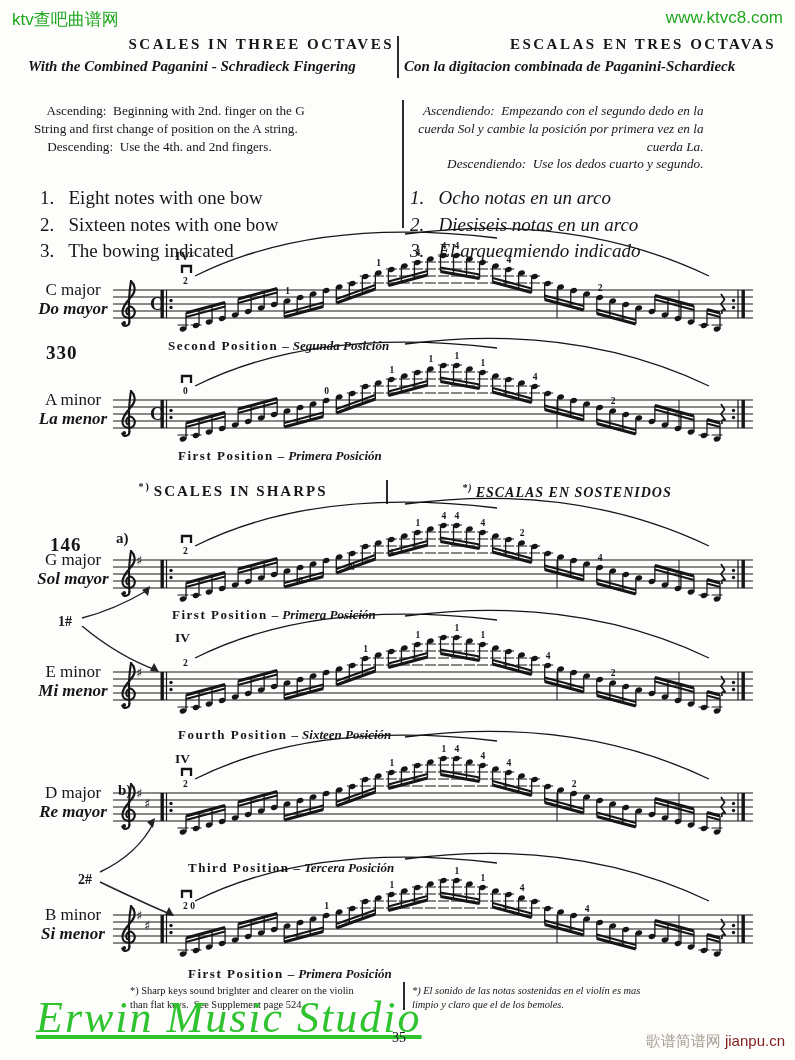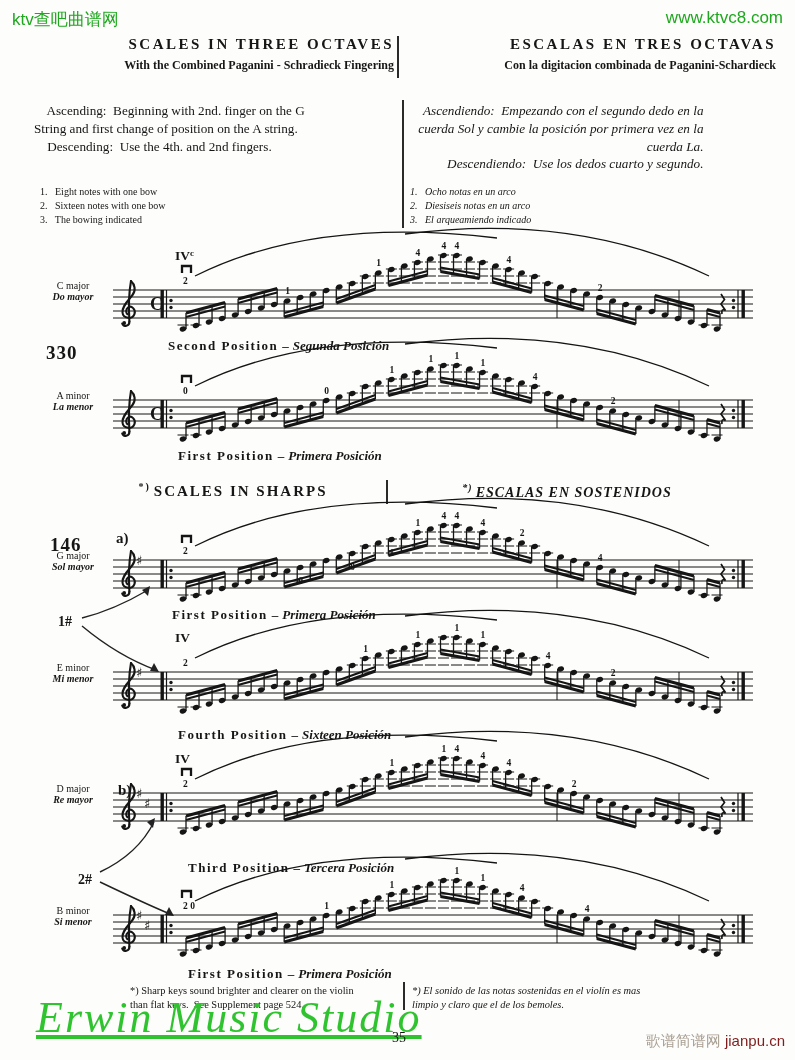"With the Combined Paganini -" .subtitle { font-size: 12px -> 15px; font-style: none -> italic; text-align: right -> left }
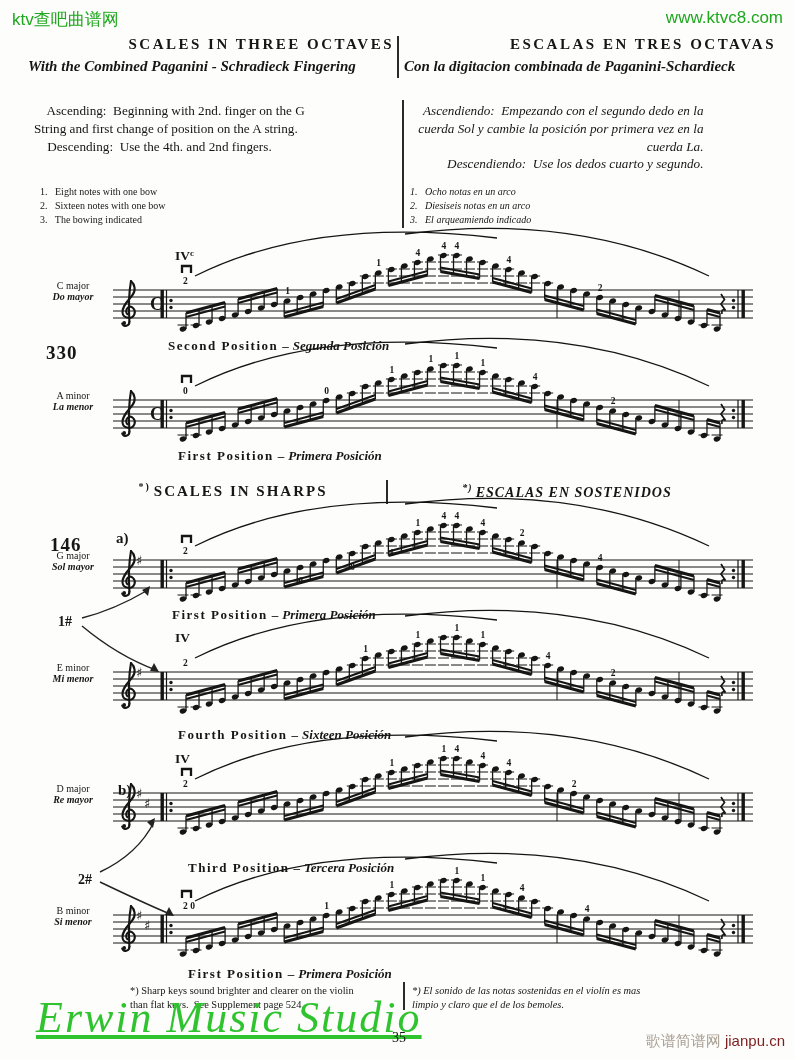"1. Eight notes with one" .list div { font-size: 10px -> 19px }
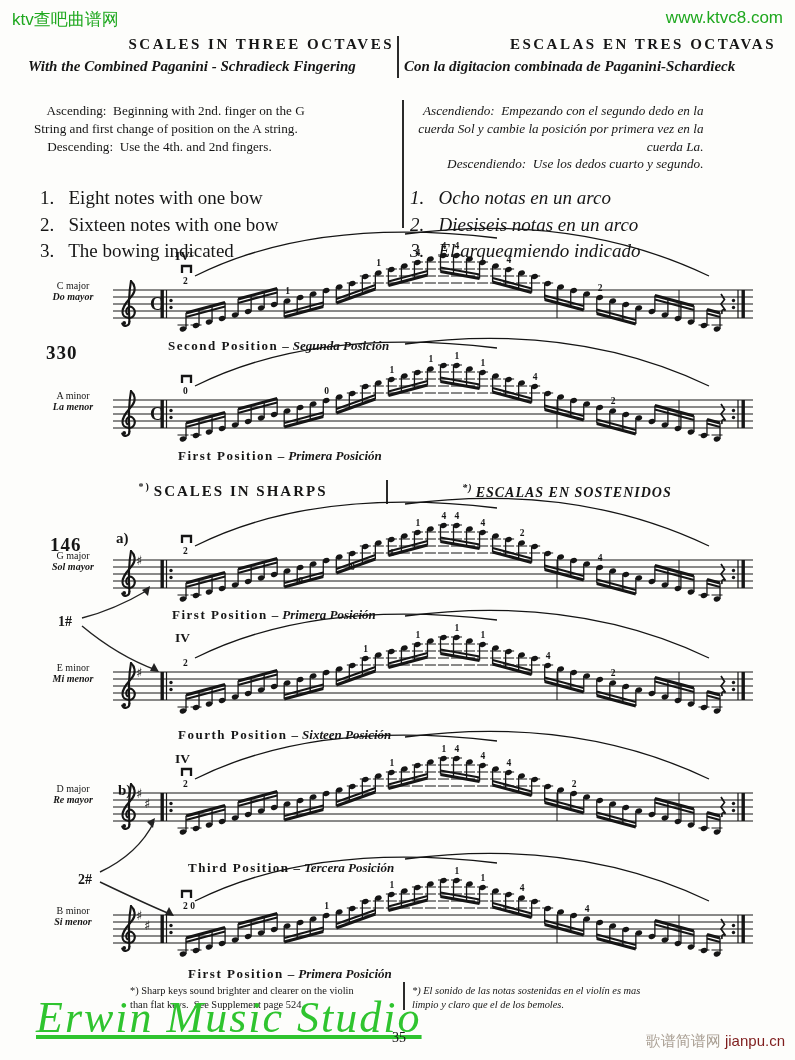"C major" .stafflabel { font-size: 10px -> 17px }
